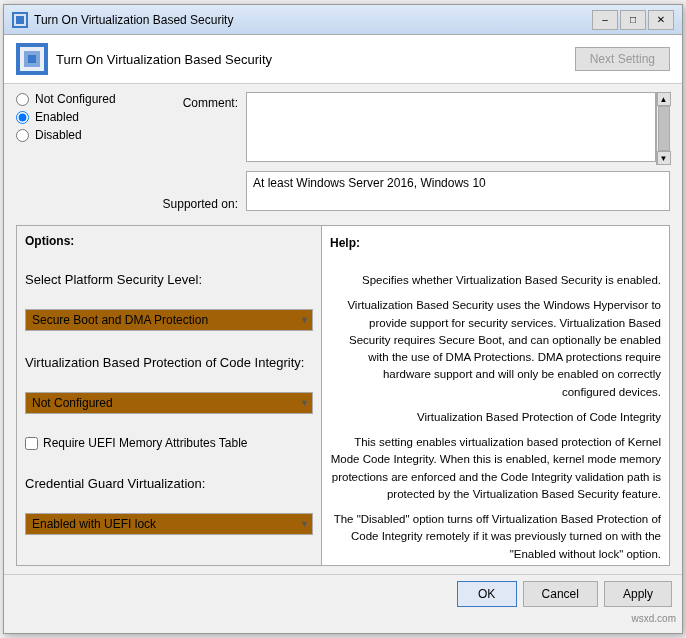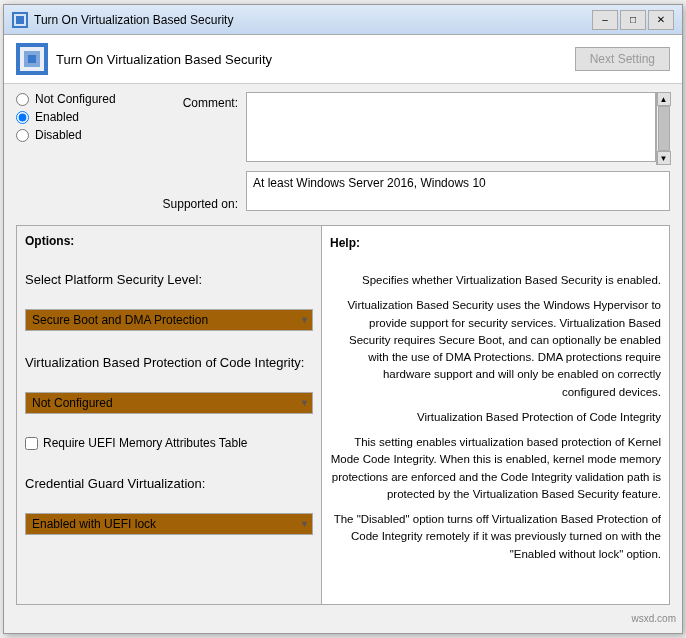"OK" div.bottom-bar { html: none -> <div> <button>OK</button> <button>Cancel</button> <button>Apply</button> </div> }
